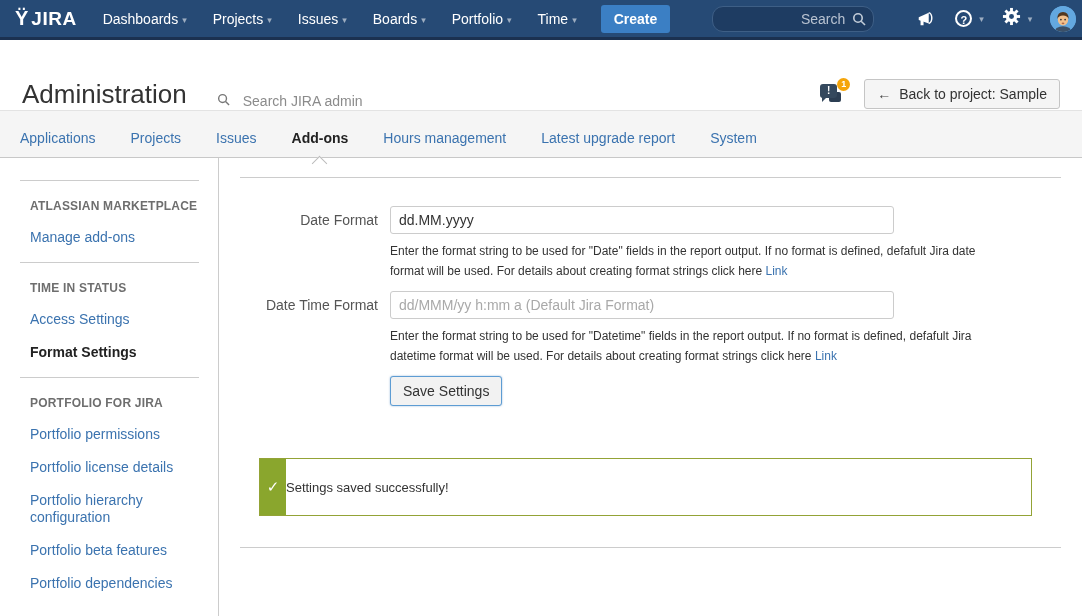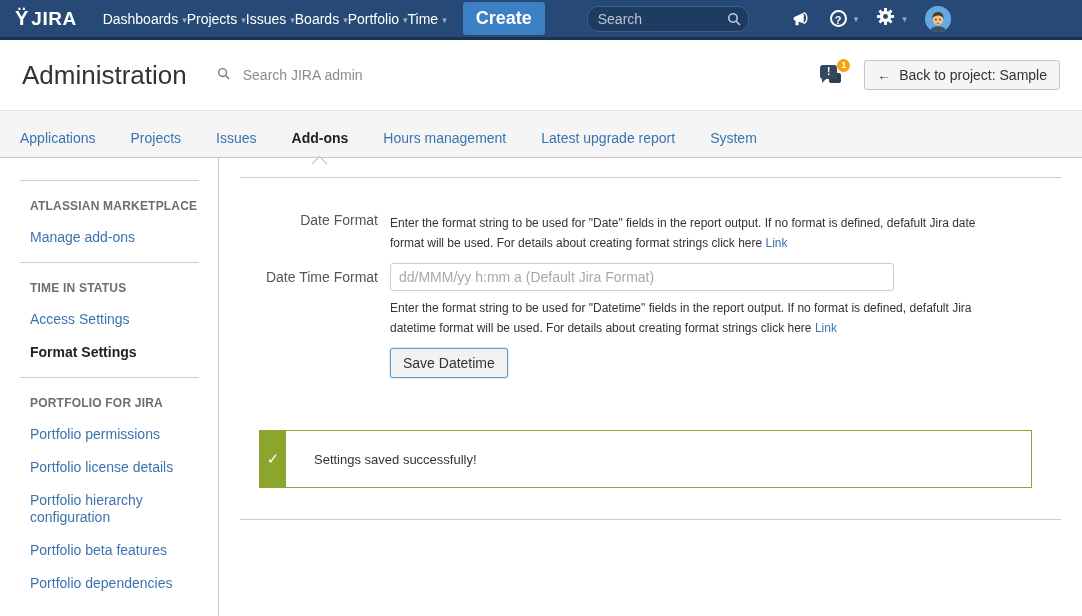"Dashboards ▾" .nav-items { gap: none -> 26px }
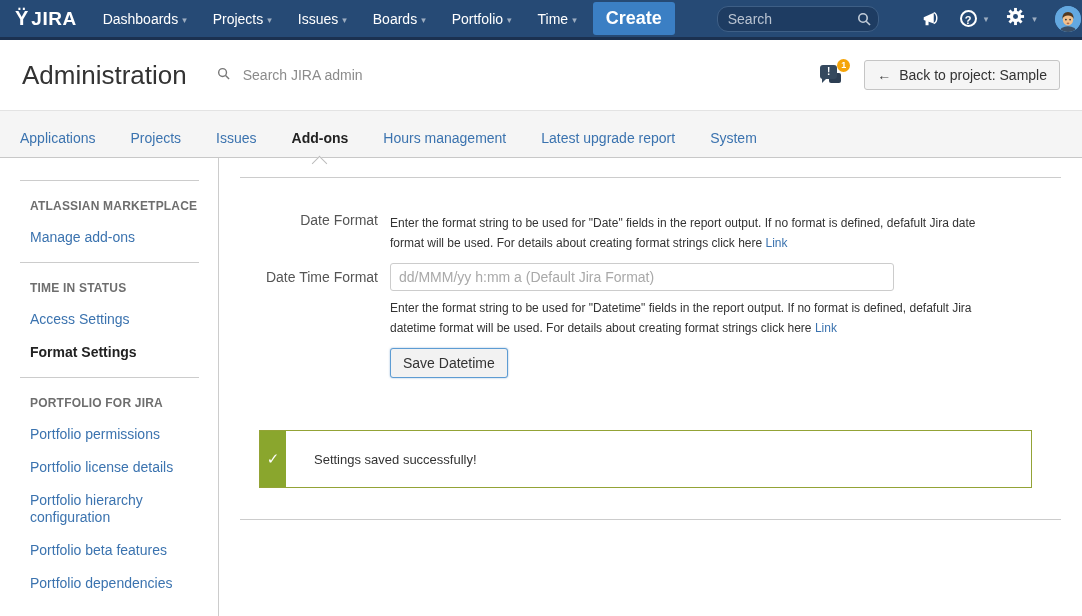"Create" .create-btn { font-size: 18px -> 14px; margin-left: 16px -> 24px }
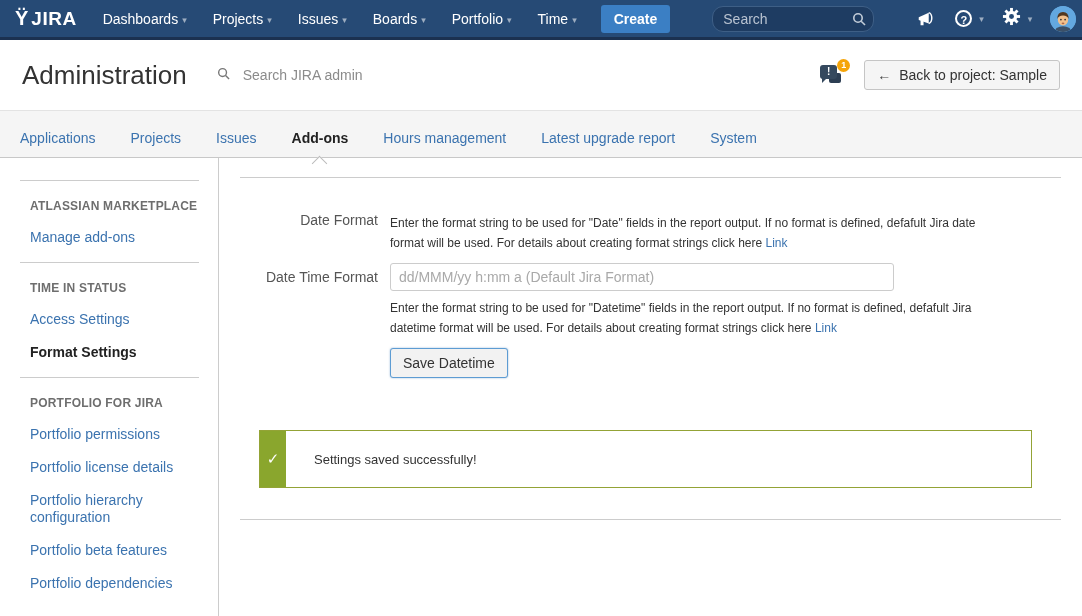"Search" .nav-search input { text-align: none -> right }
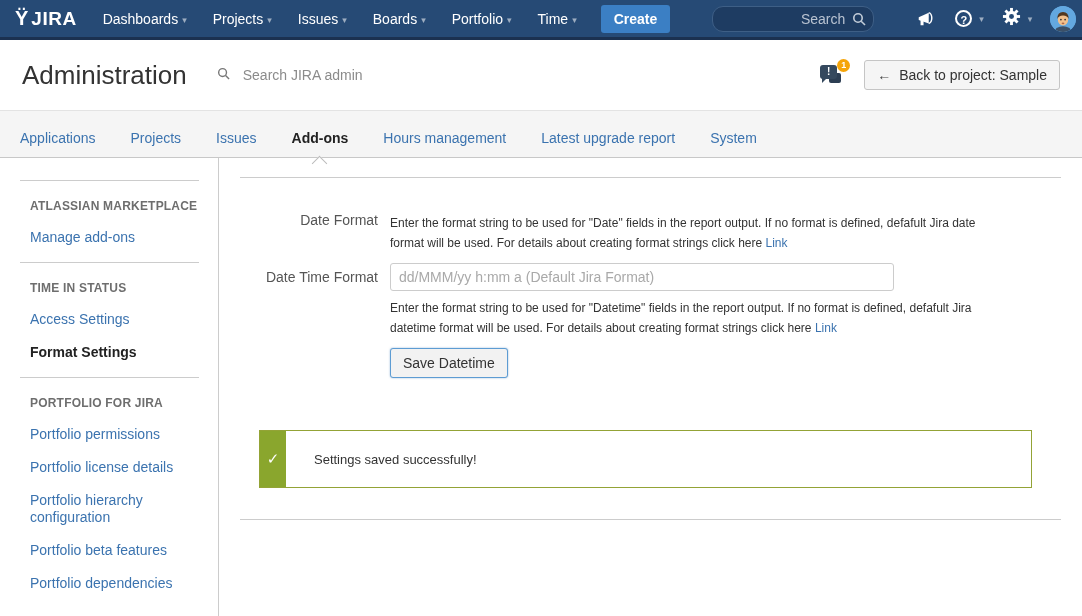"Administration" .admin-header { align-items: center -> flex-end }
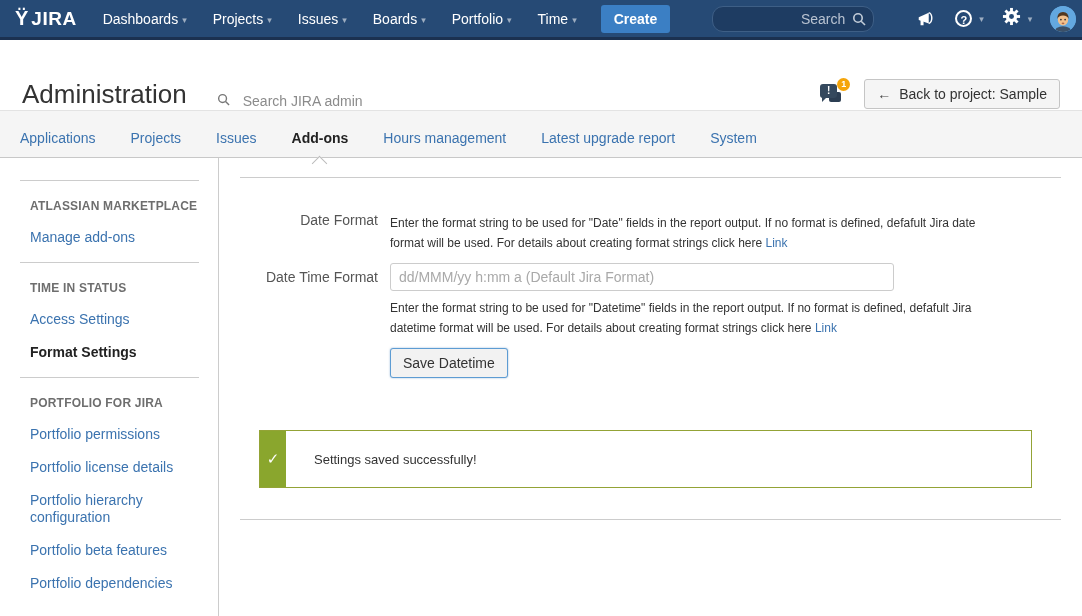"dd.MM.yyyy" input { html: none -> <input> }
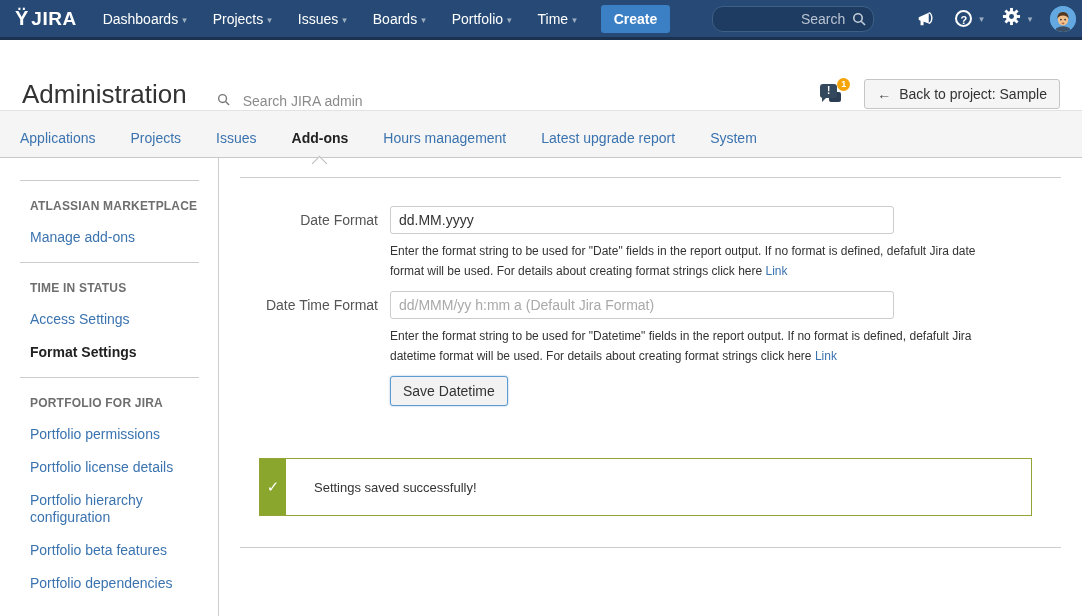"Save Datetime" button.save-btn { text: Datetime -> Settings }
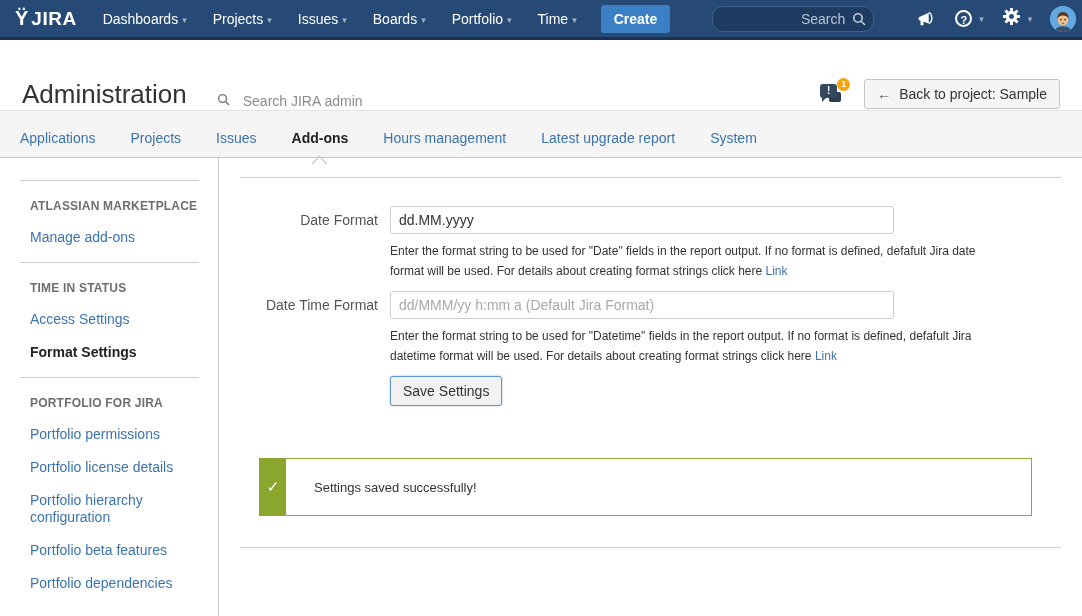"Settings saved successfully!" .msg-text { padding-left: 28px -> none }
